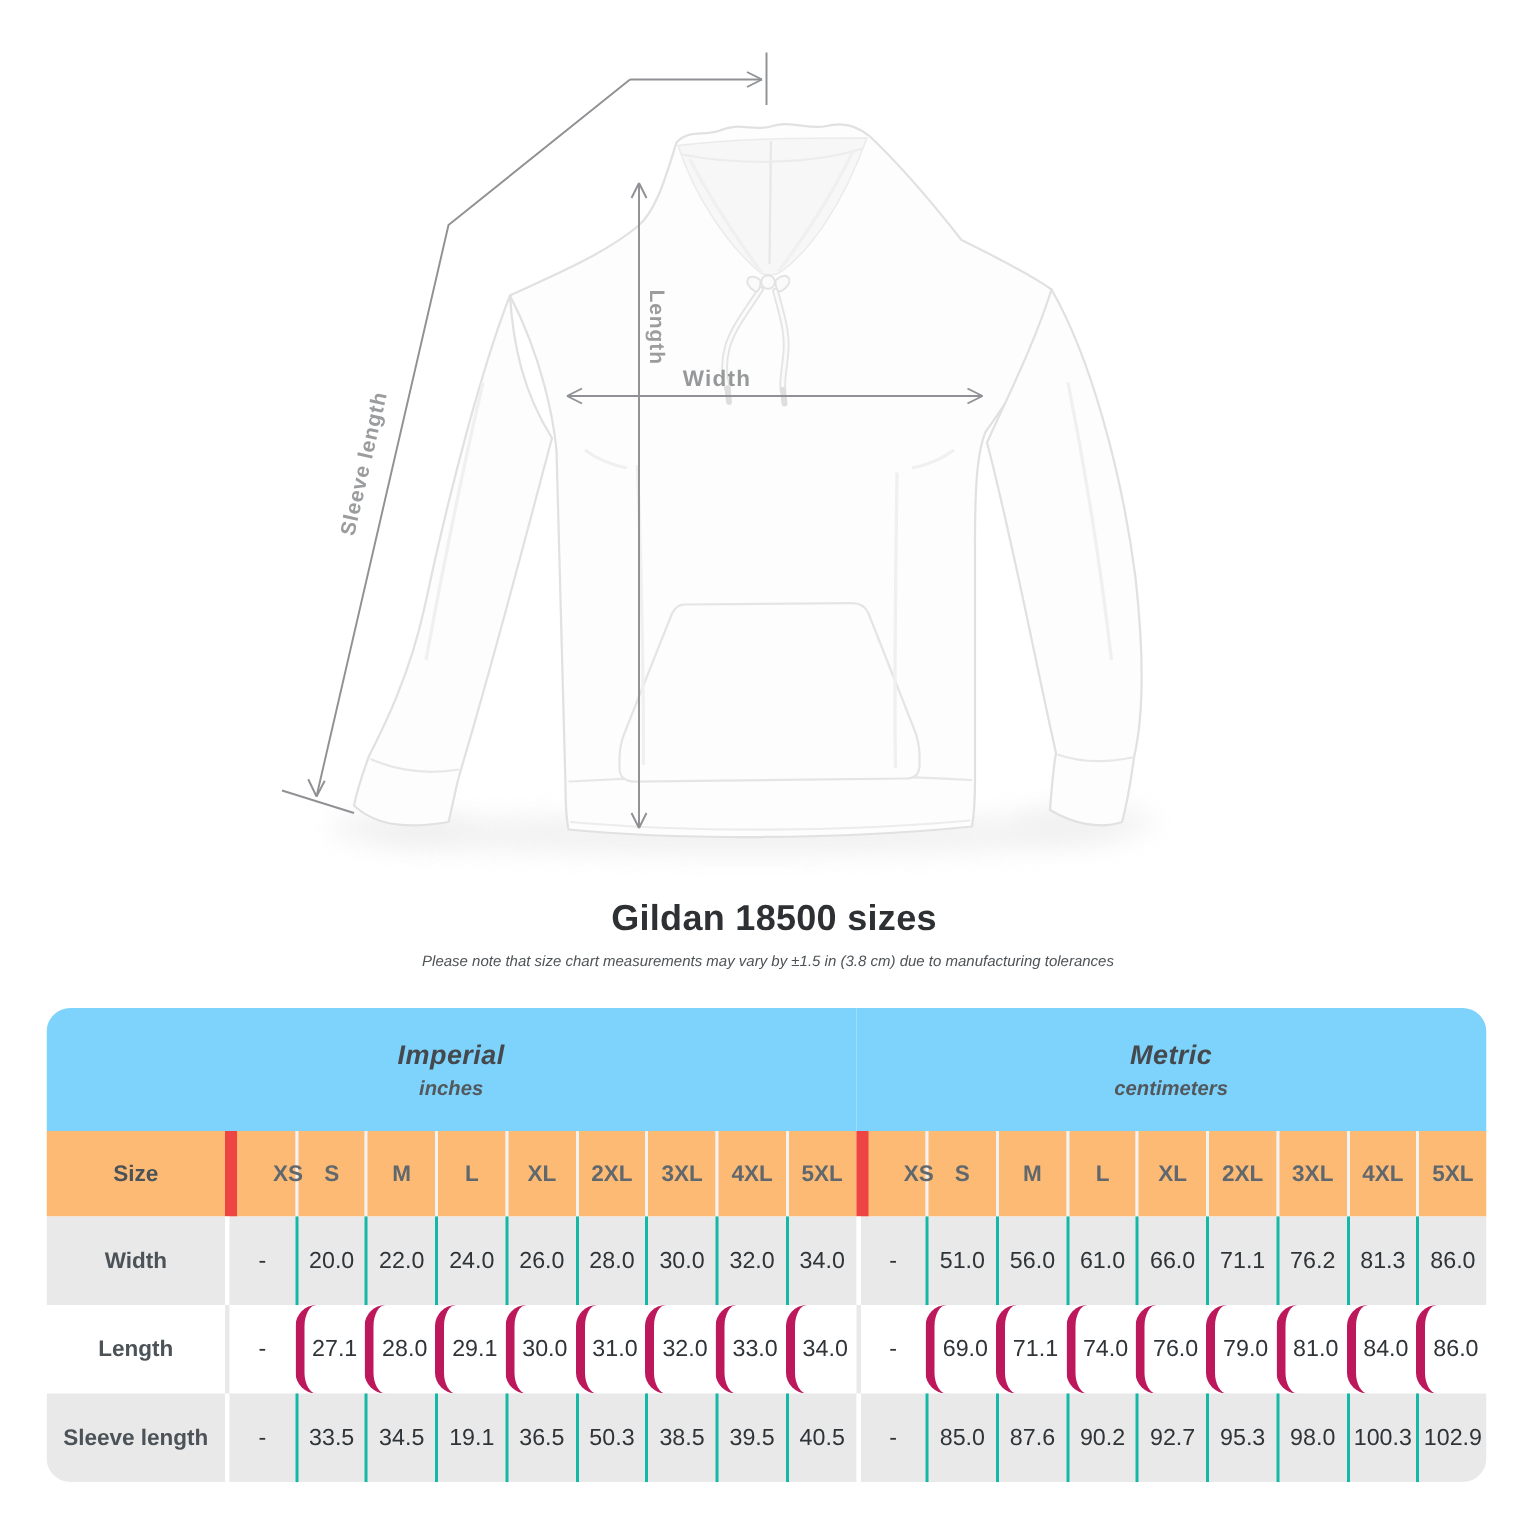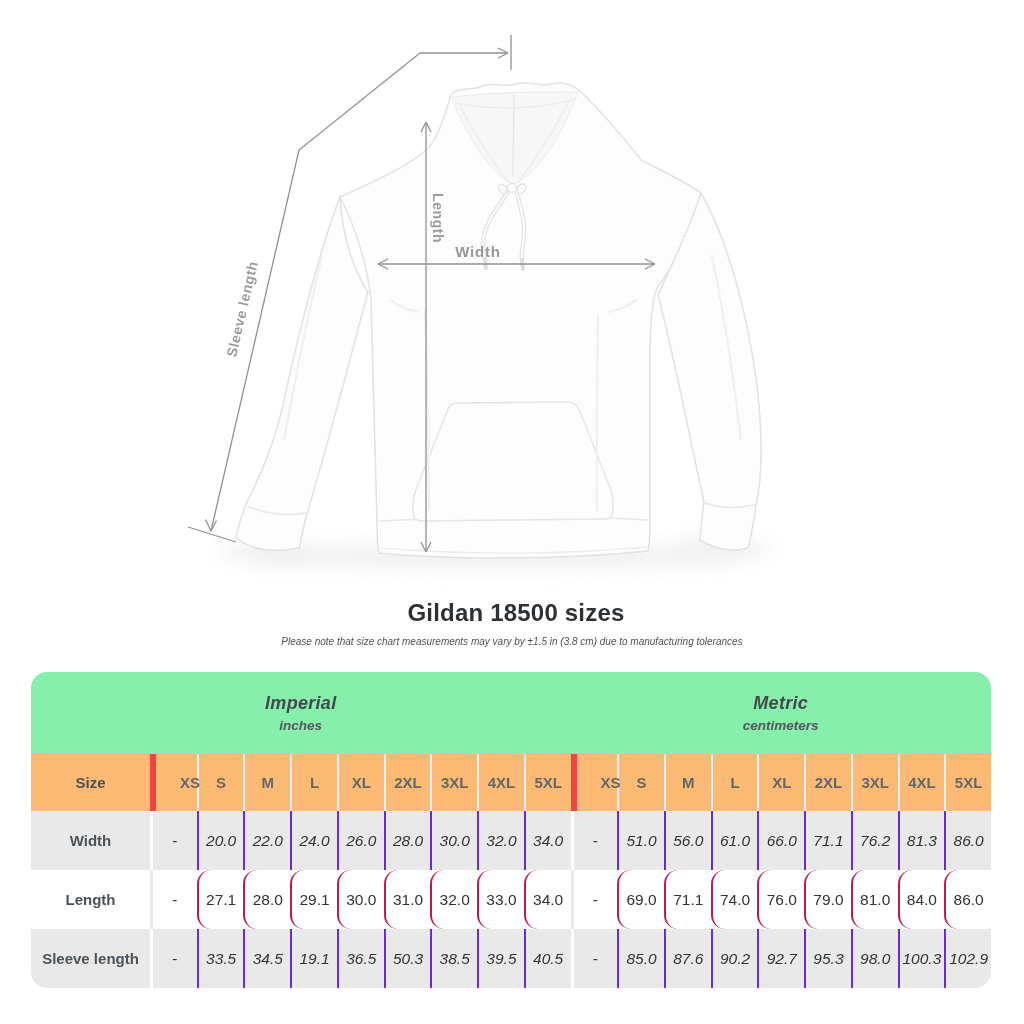"Imperial" .band { background: #86efac -> #7dd3fc }
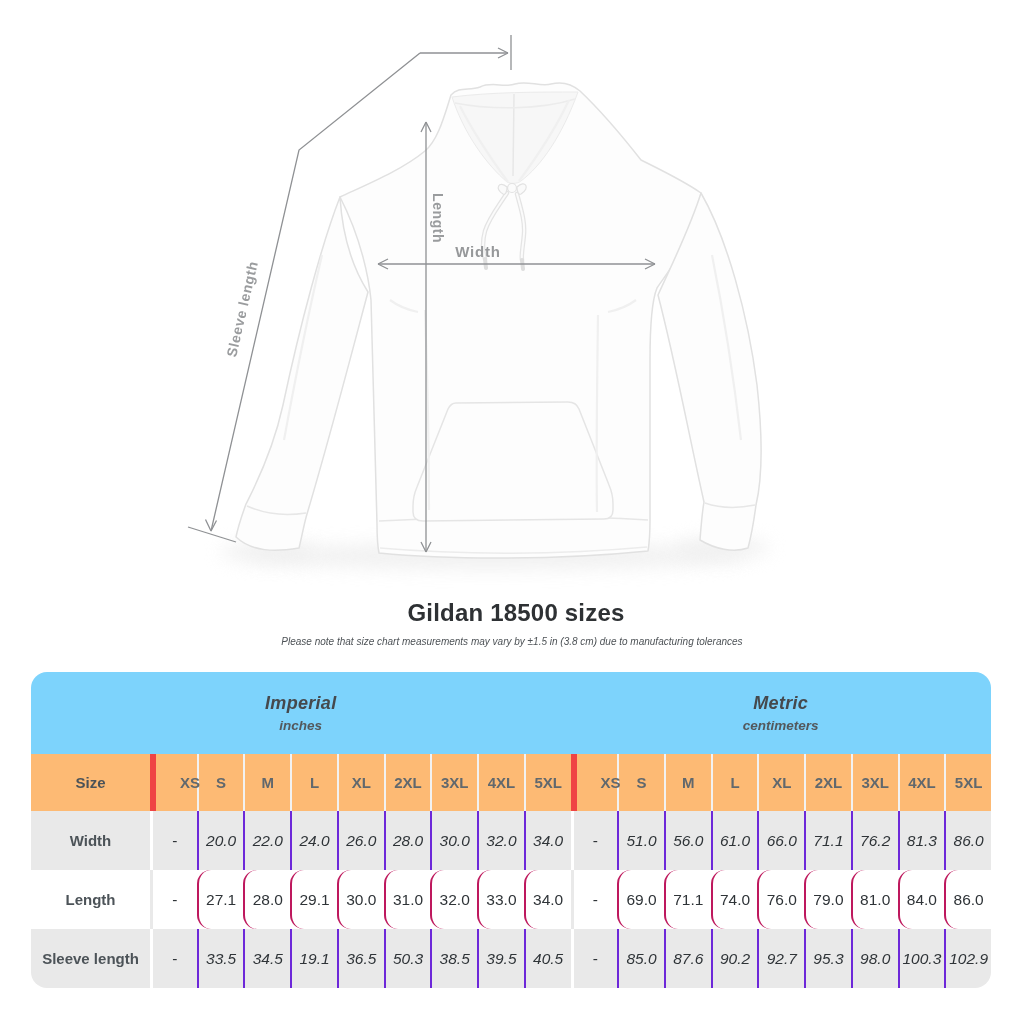"XS" .size-row .b1 { border-left: 6px solid #ef4444 -> 8px solid #ef4444 }
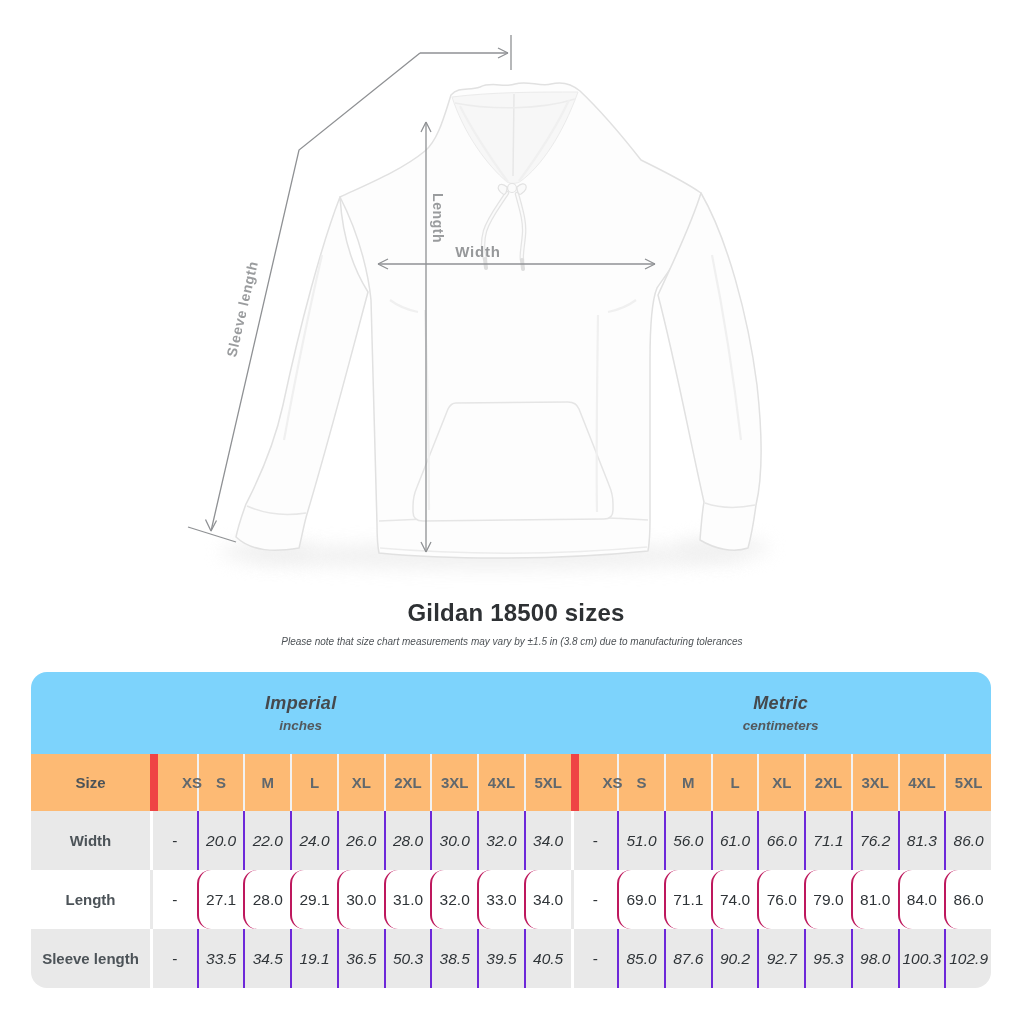"20.0" tr.g .b2 { border-left: 2px solid #6d28d9 -> 2px solid #14b8a6; font-style: italic -> none }
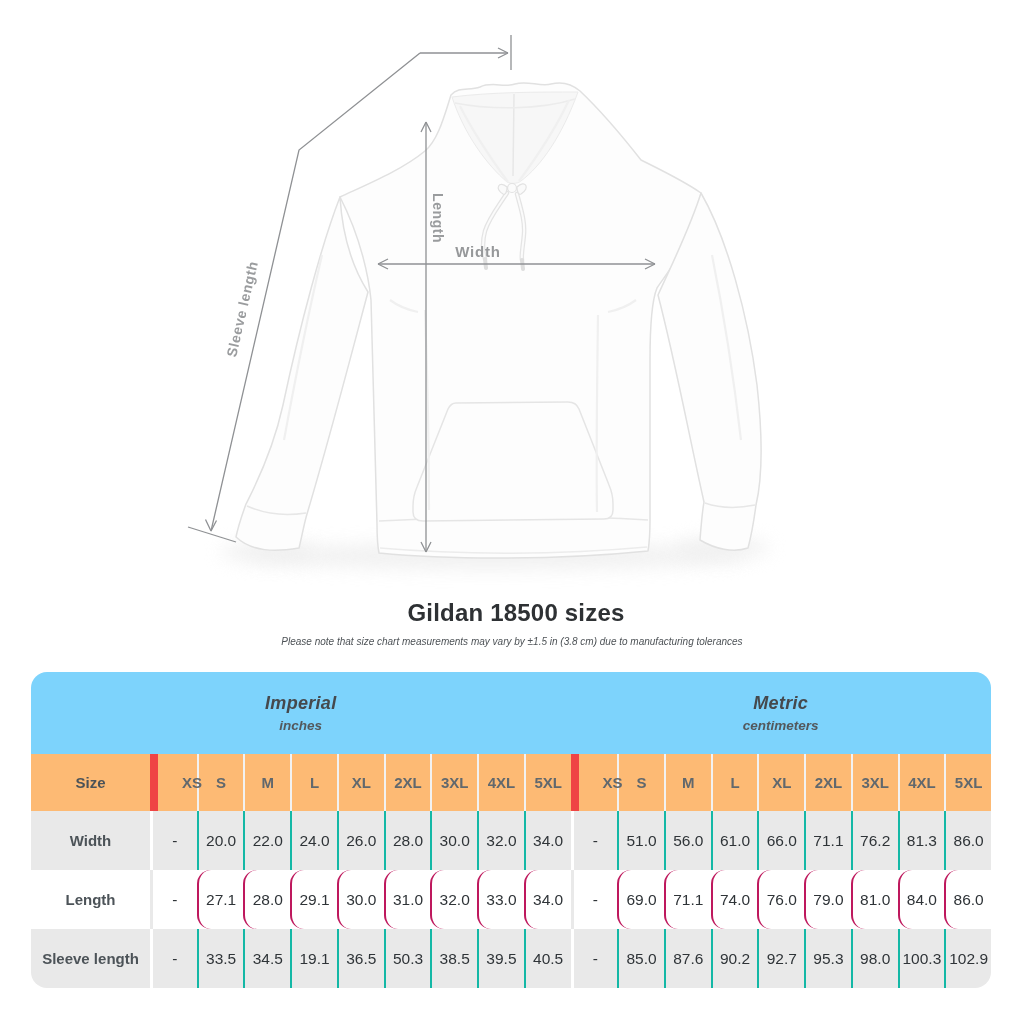"27.1" tr.w .b2 { border-left: 2px solid #be185d -> 6px solid #be185d }
